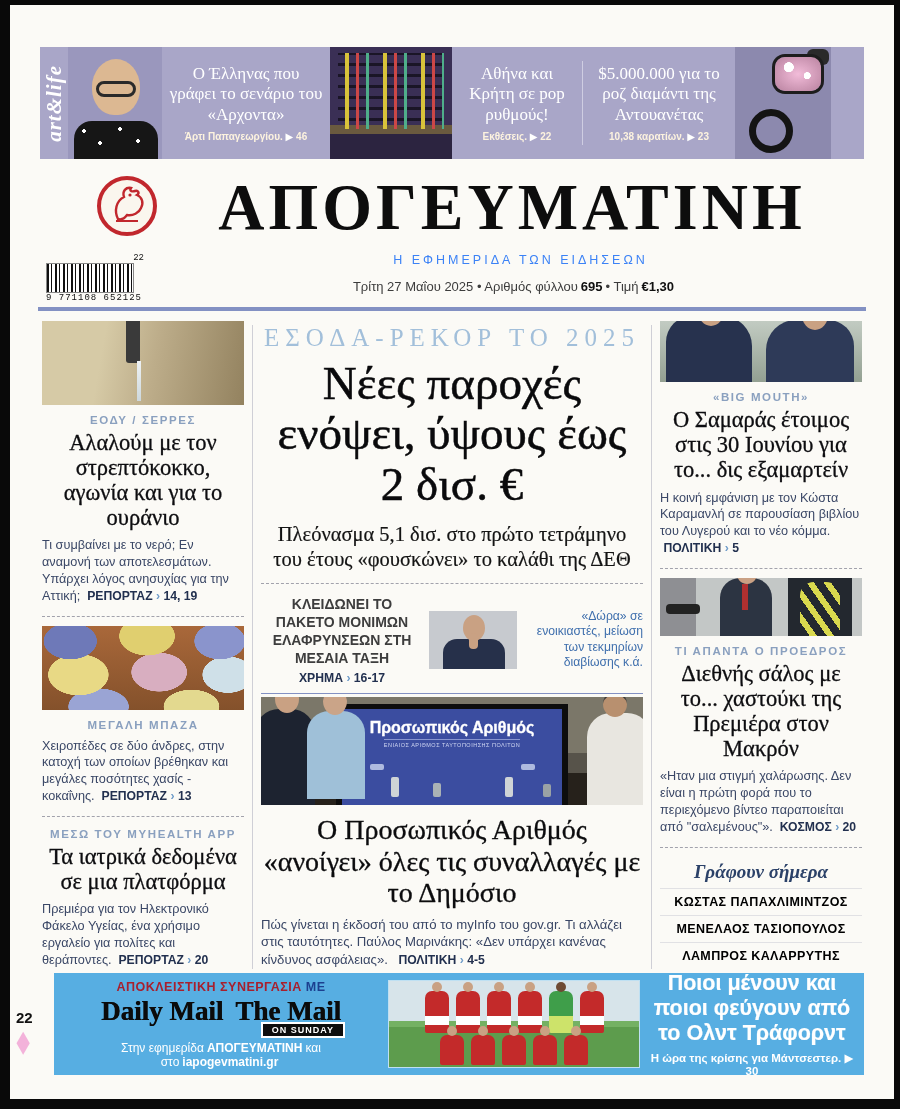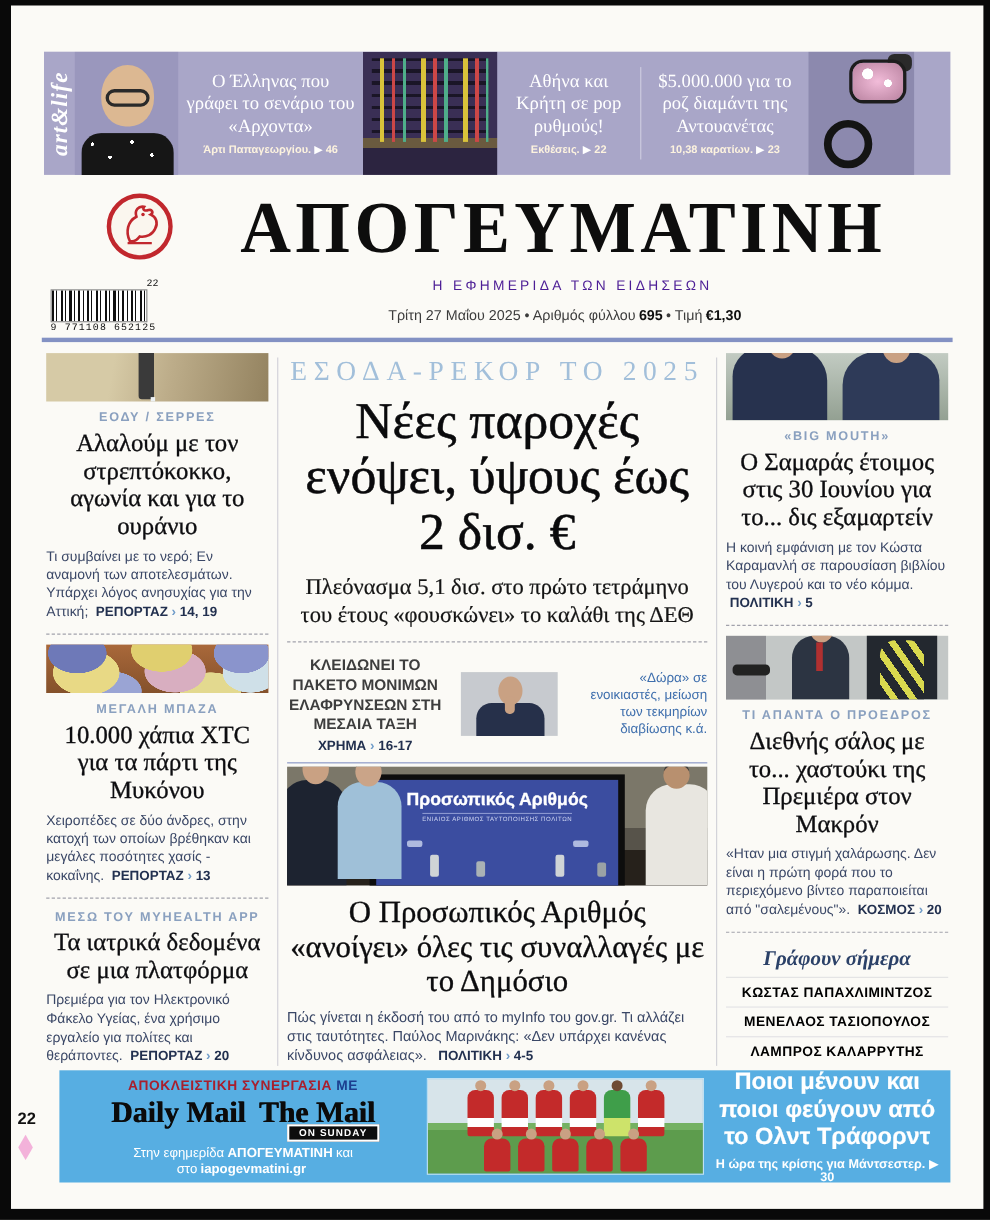"Η ΕΦΗΜΕΡΙΔΑ ΤΩΝ ΕΙΔΗΣΕΩΝ" .masthead-tagline { color: #4c1d95 -> #3b82f6 }
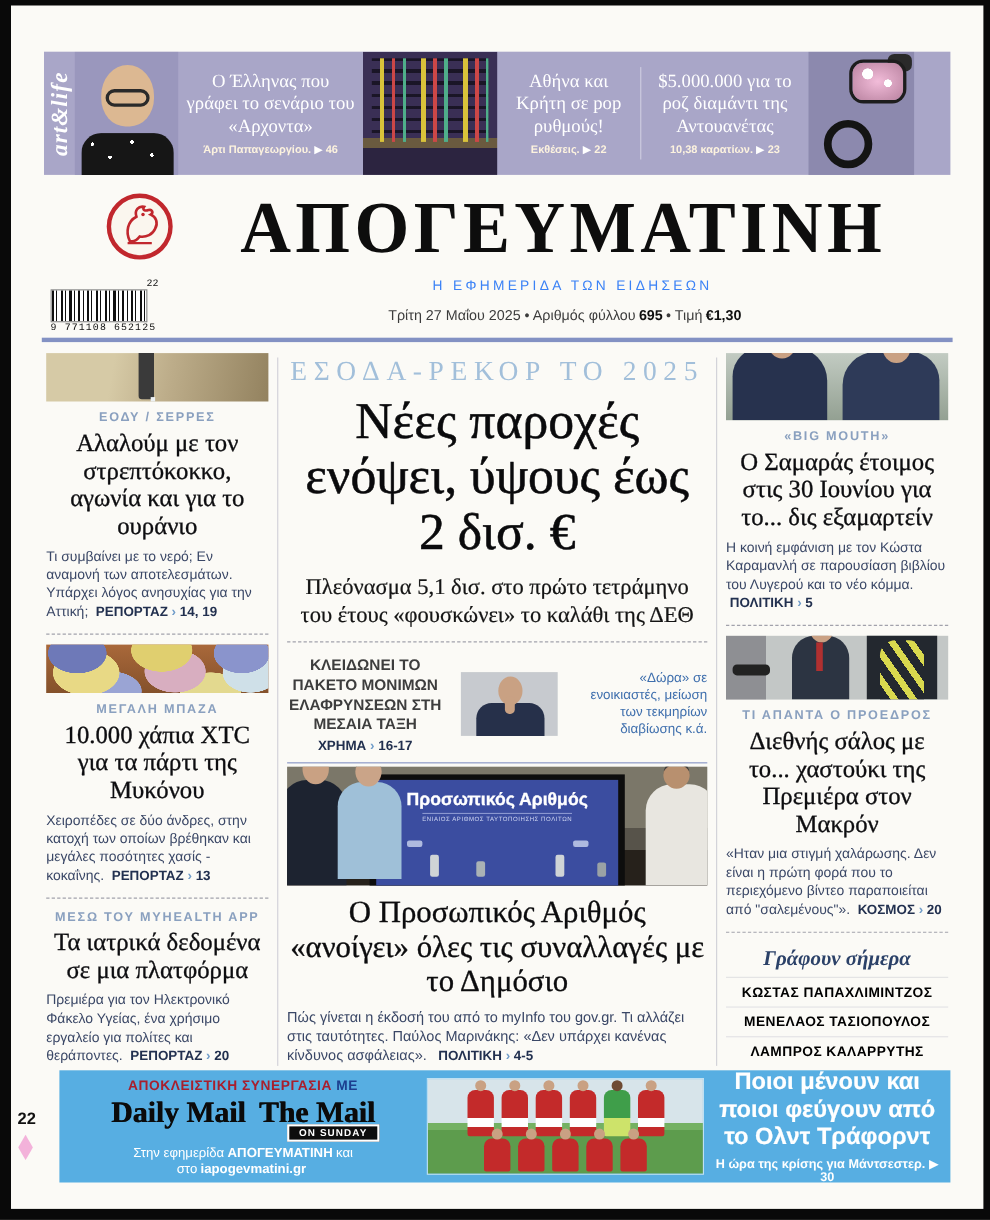"ΚΛΕΙΔΩΝΕΙ ΤΟ ΠΑΚΕΤΟ ΜΟΝΙΜΩΝ ΕΛΑΦΡΥΝΣΕΩΝ" .strip { gap: 16px -> 6px }
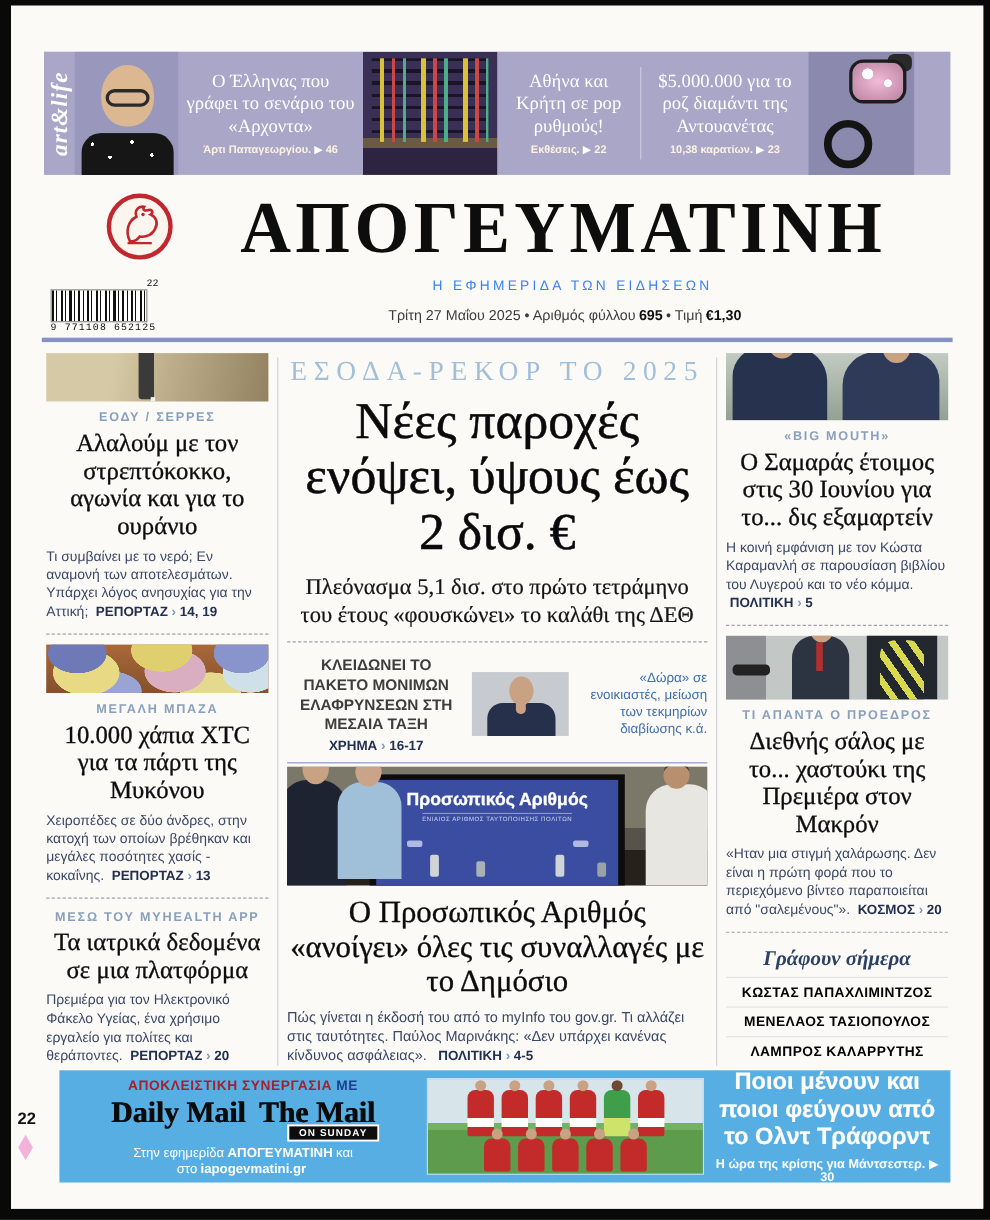"10.000 χάπια XTC για τα" div.s-head { html: <div>10.000 χάπια XTC για τα πάρτι της Μυκόνου</div> -> none }
